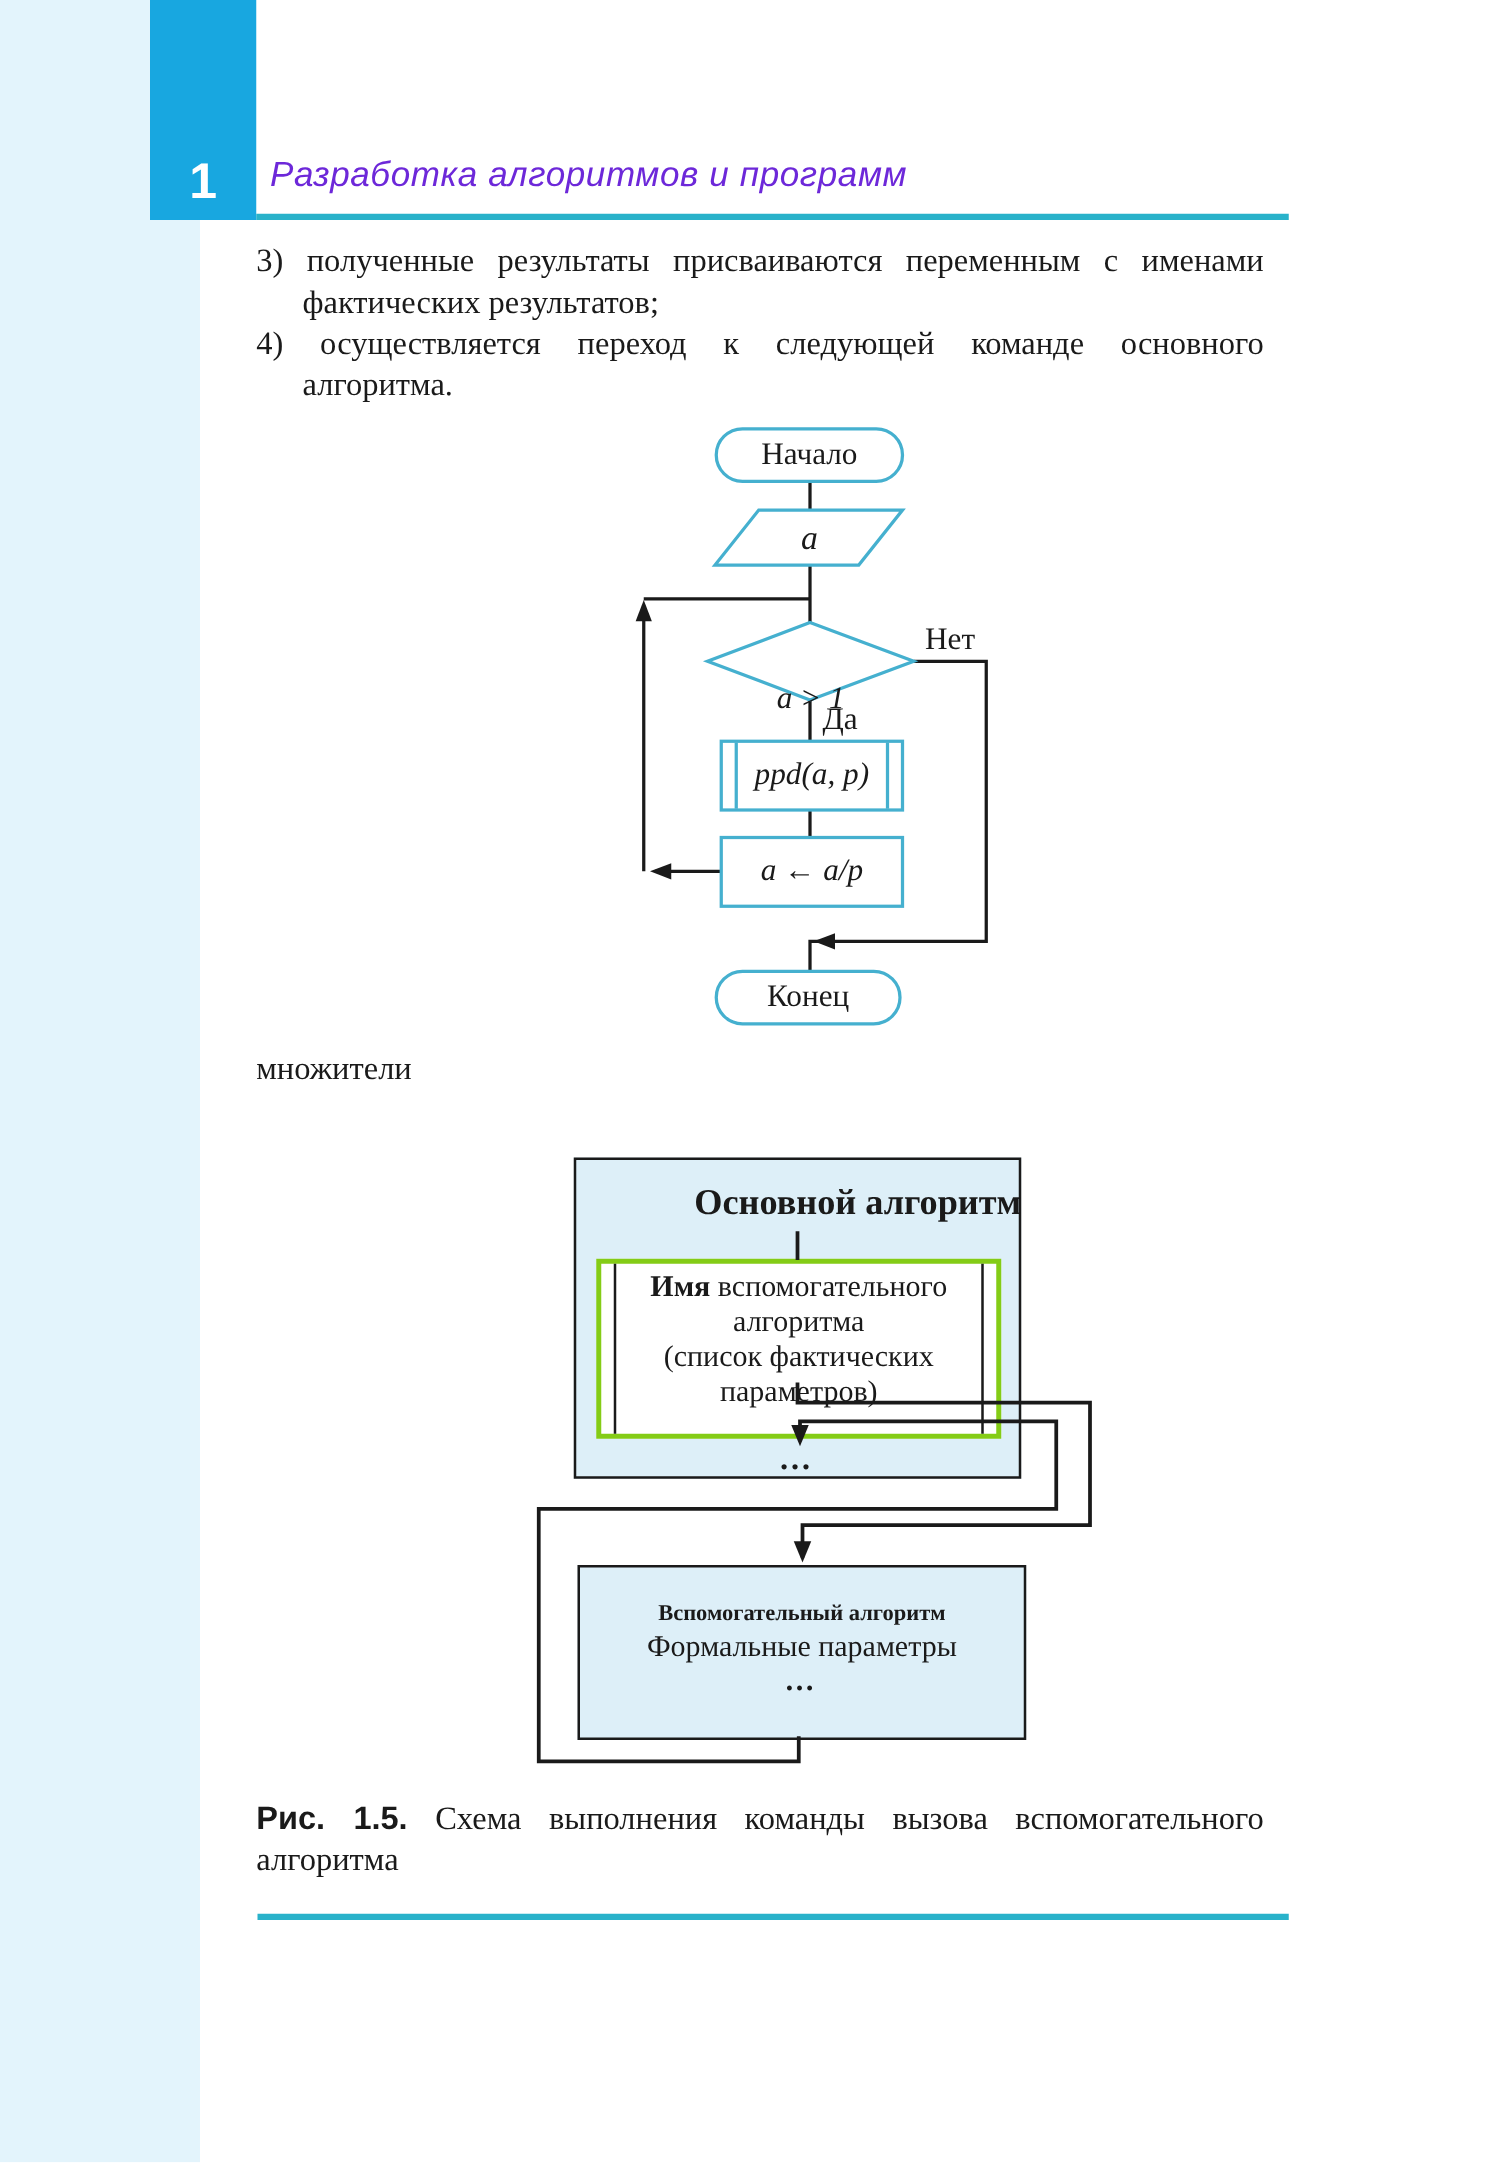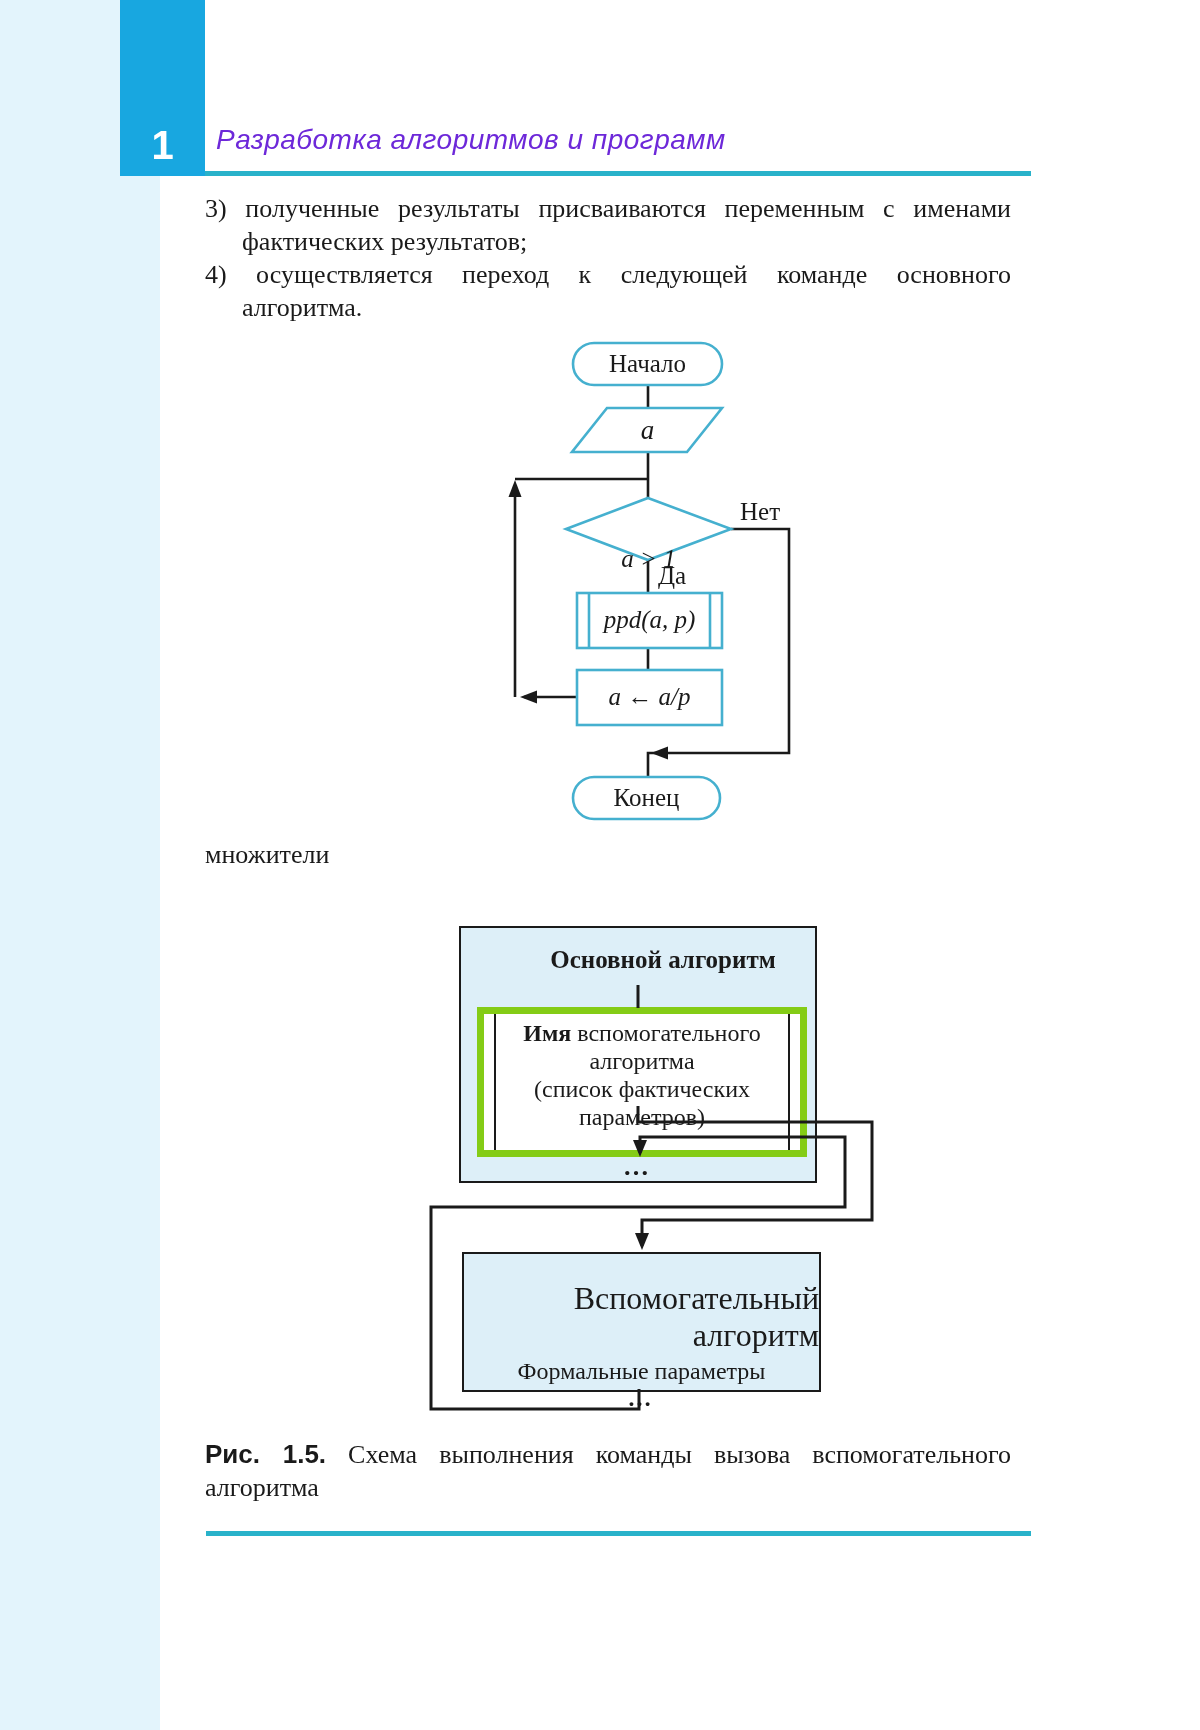"Основной алгоритм" .fig5-main-title { font-size: 25px -> 29px; margin-left: 25px -> none; text-align: center -> right }
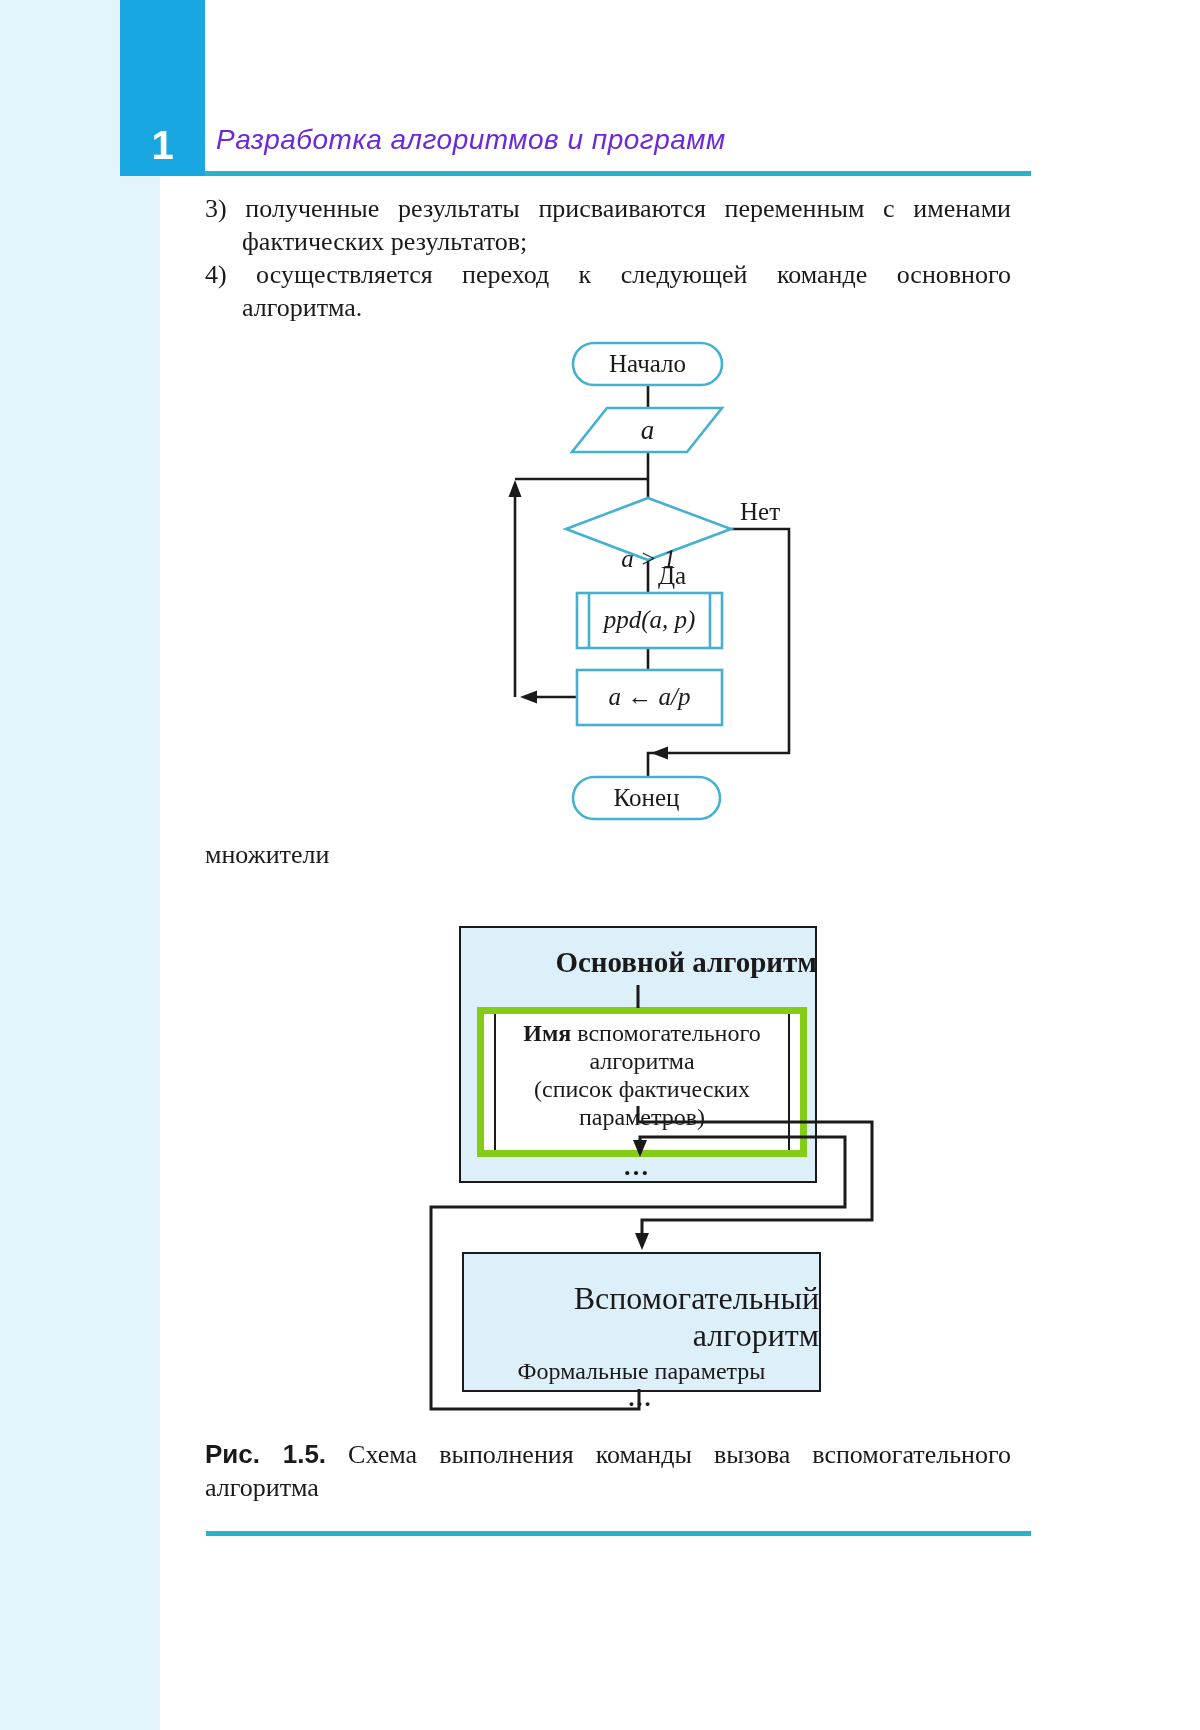"Имя вспомогательного" .fig5-call { border: 7px solid #84cc16 -> 4px solid #84cc16 }
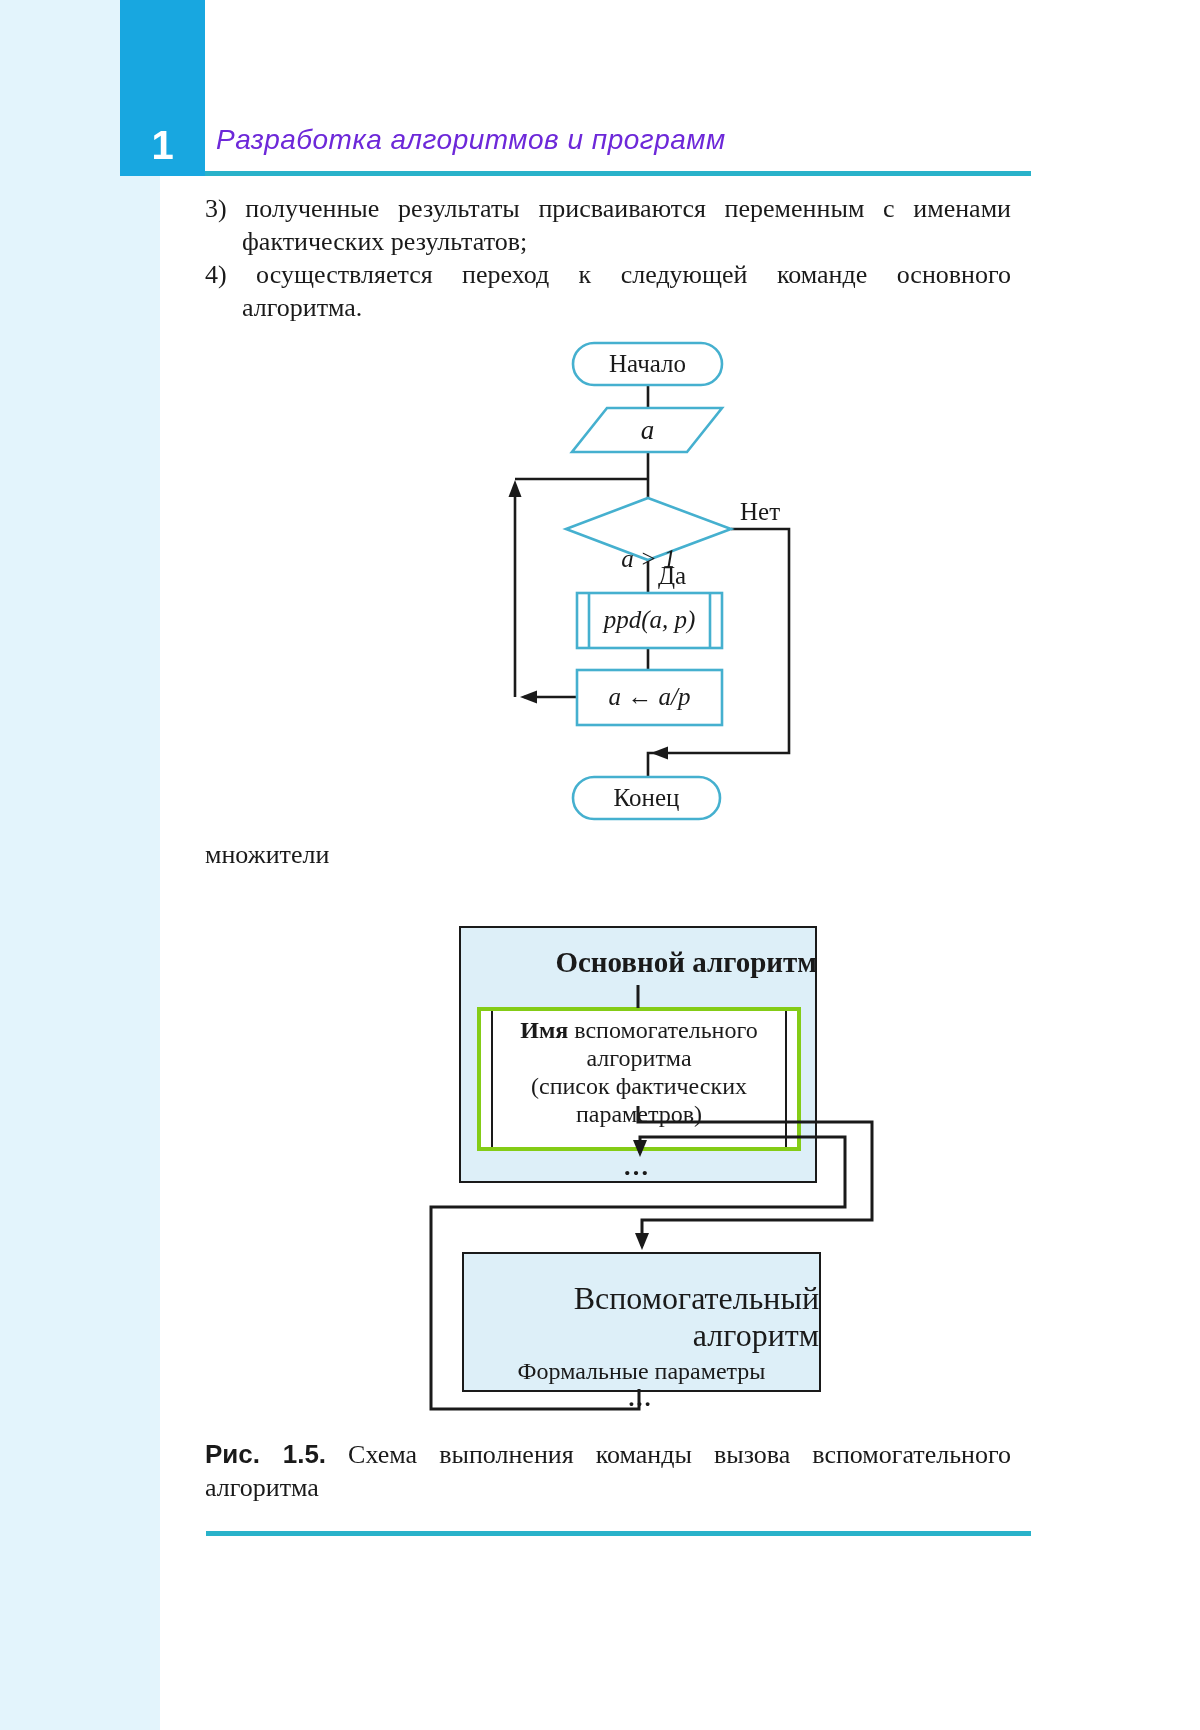"Вспомогательный алгоритм" .fig5-aux-title { font-size: 32px -> 18px; font-weight: normal -> bold; text-align: right -> center }
